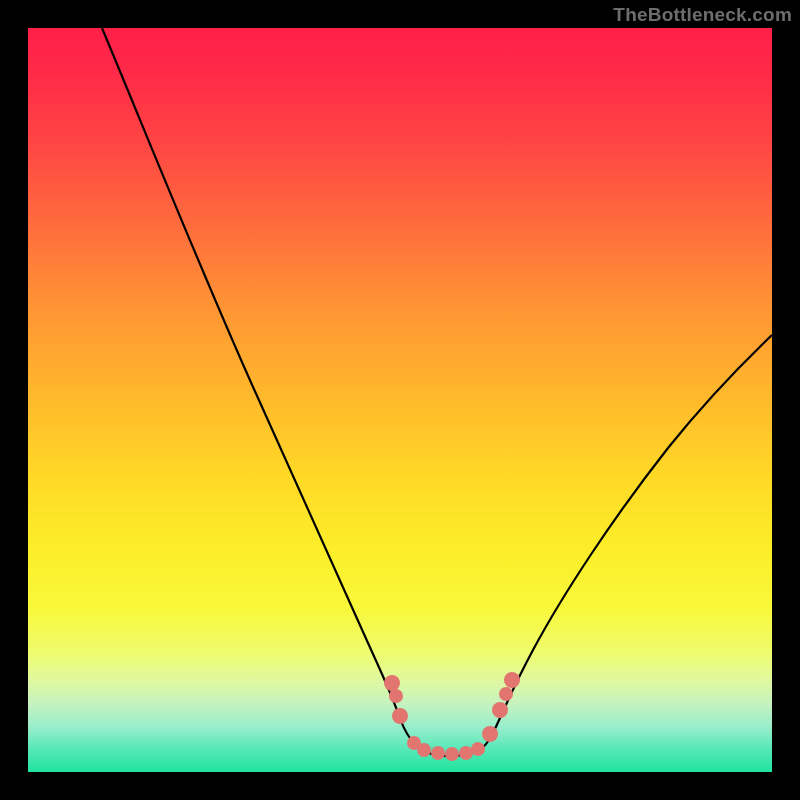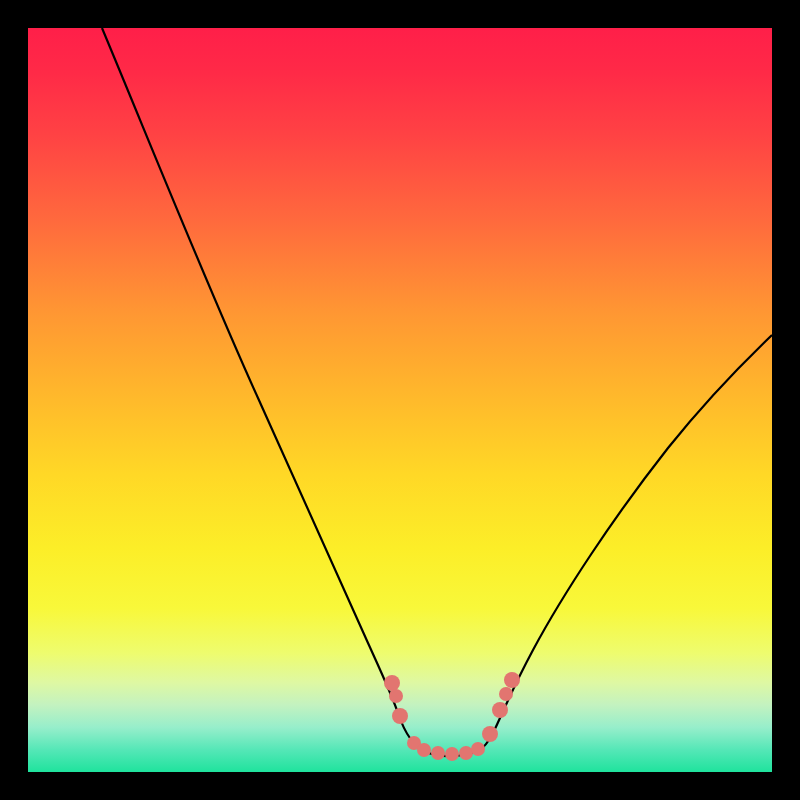"TheBottleneck.com" div.watermark { html: none -> <div>TheBottleneck.com</div> }
